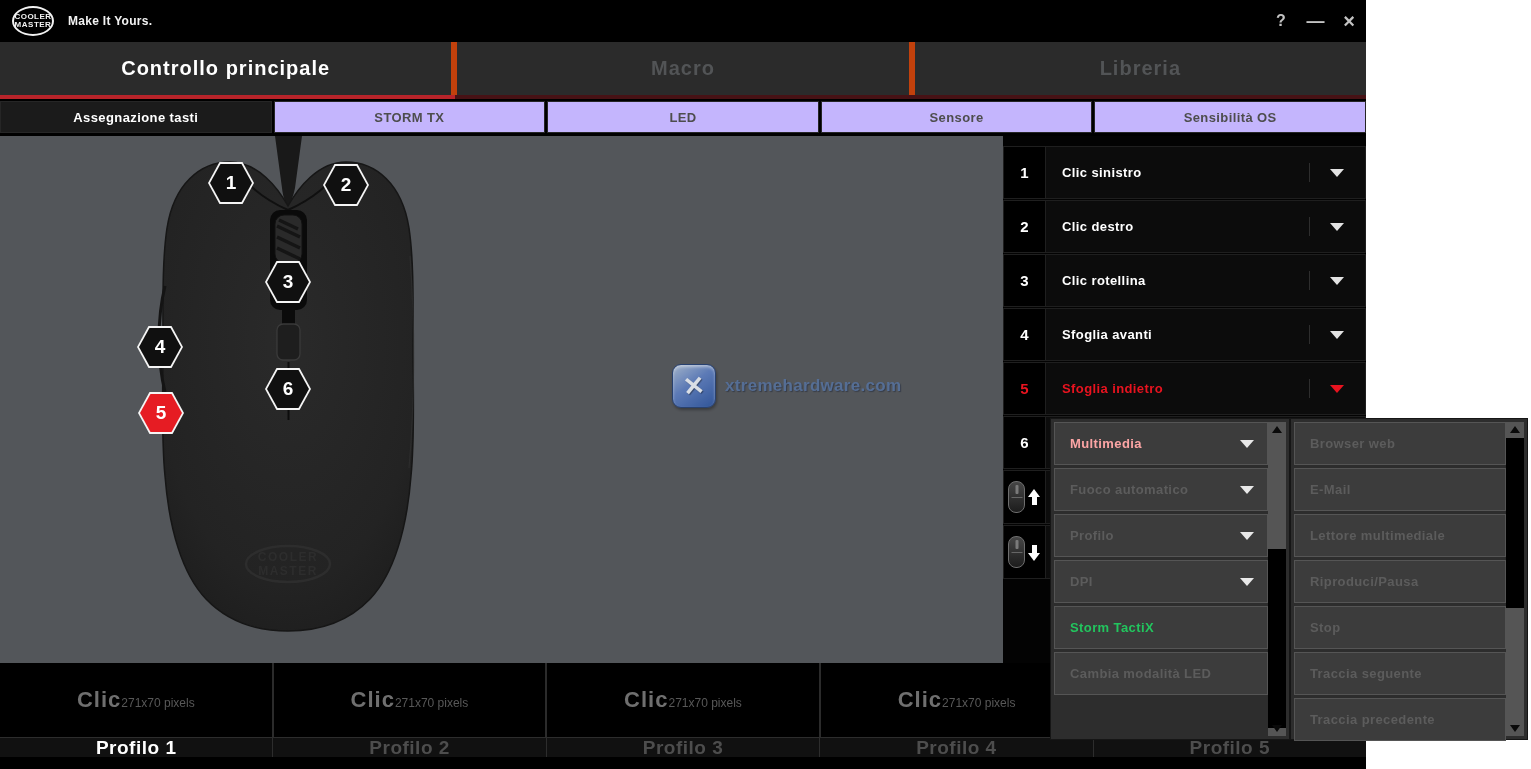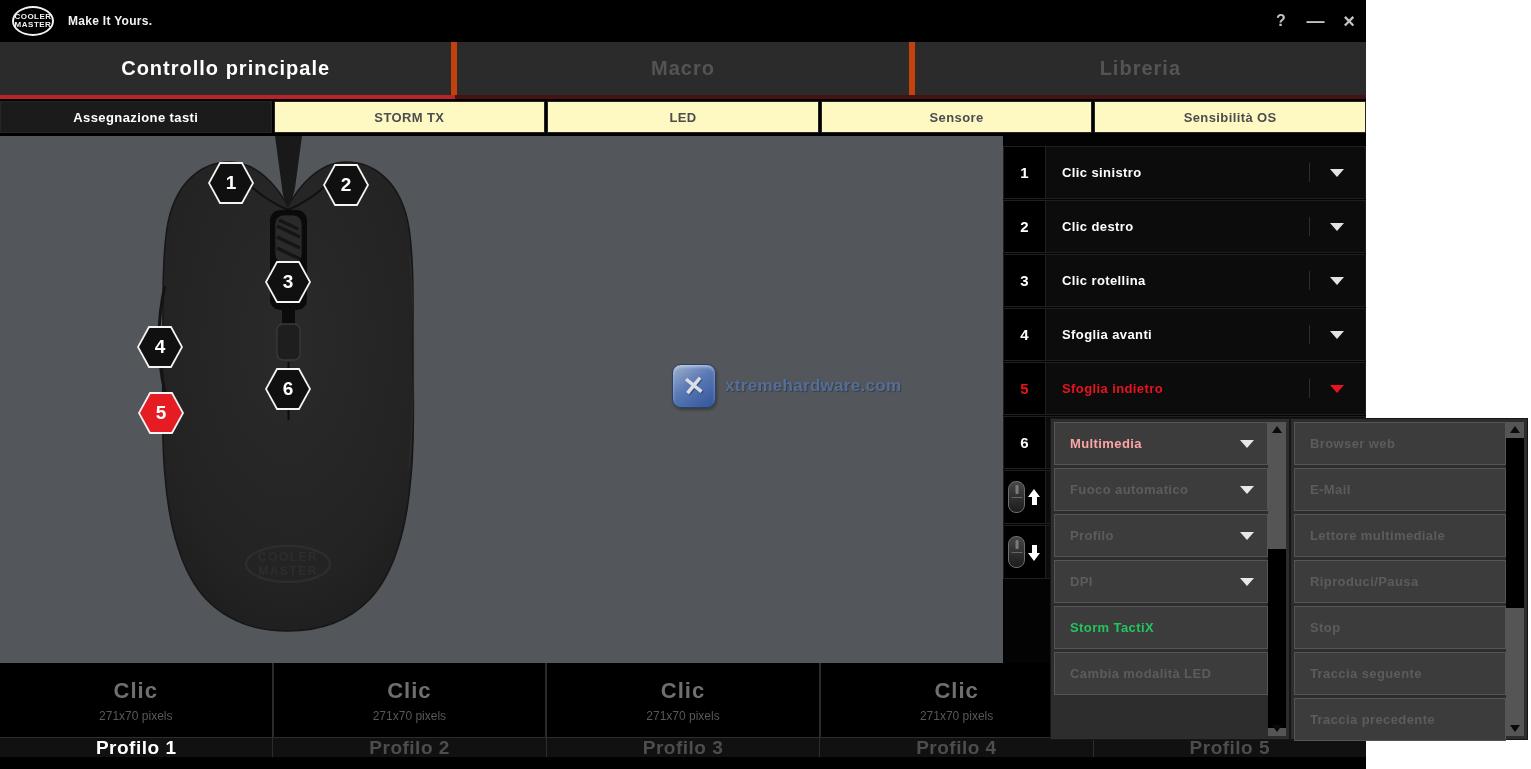"STORM TX" .subtab { background: #fef9c3 -> #c4b5fd }
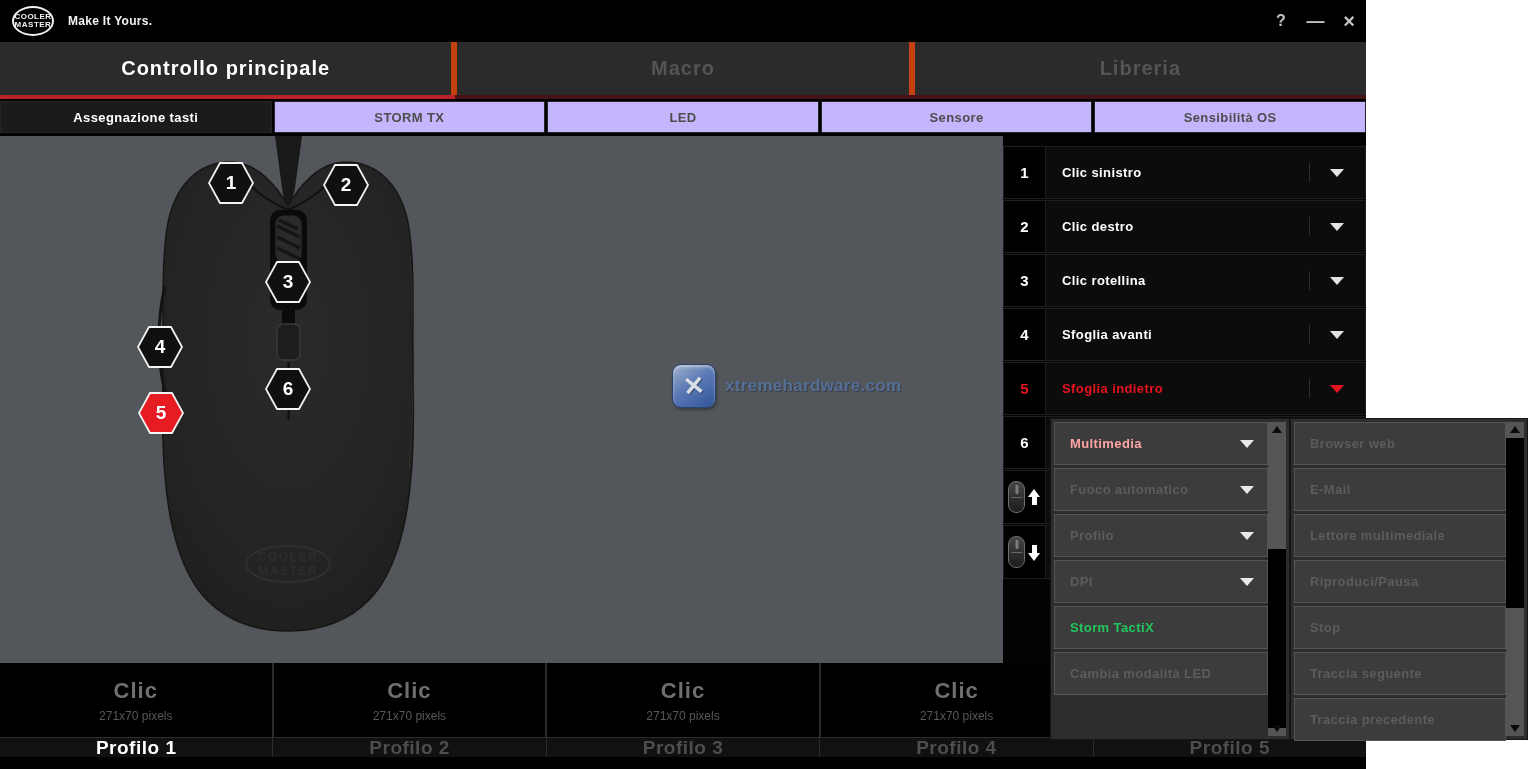"Clic" .fcol { flex-direction: column -> row }
